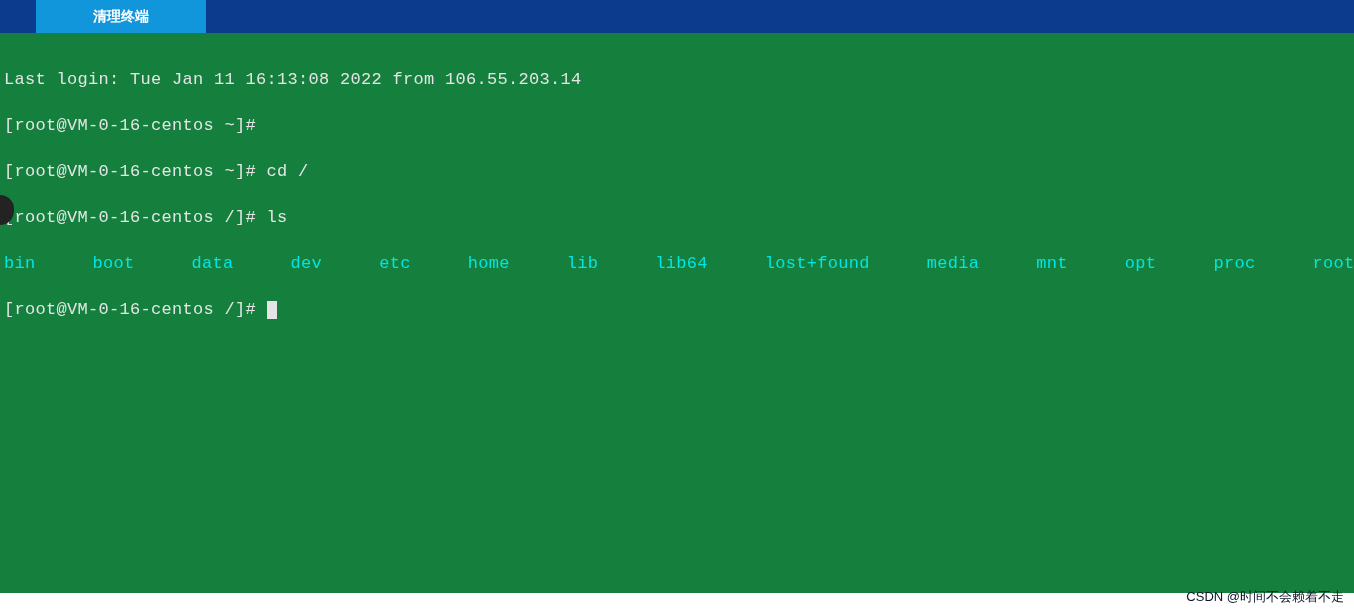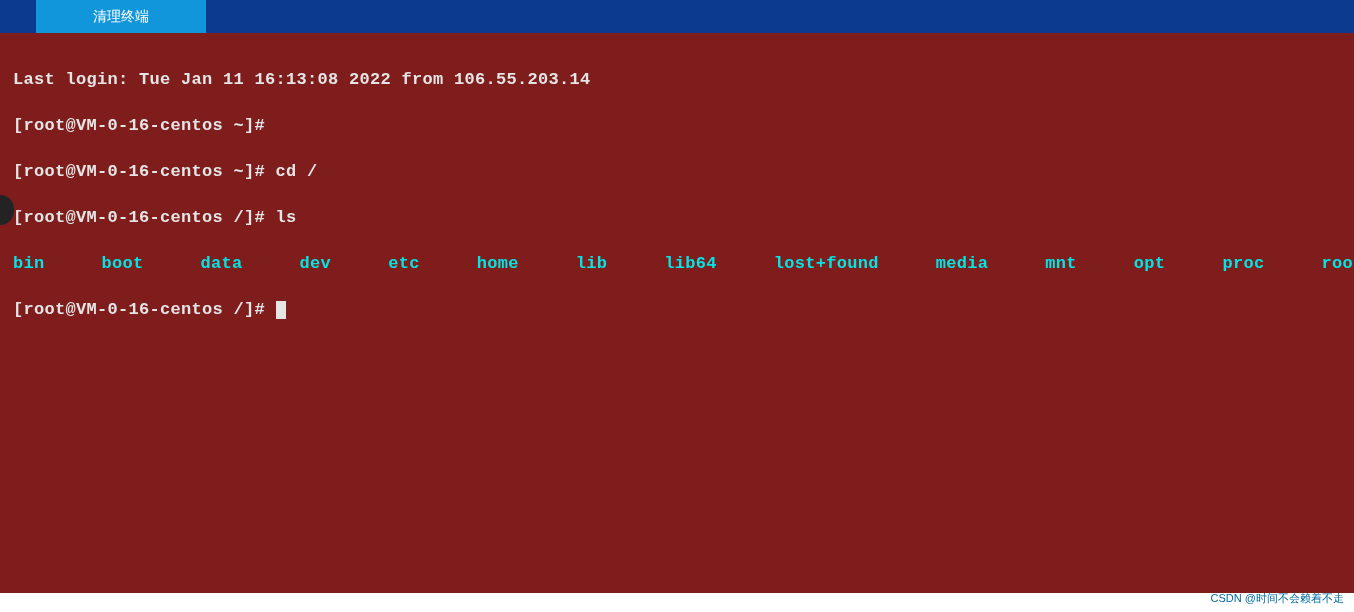"清理终端" .tab { font-weight: none -> bold }
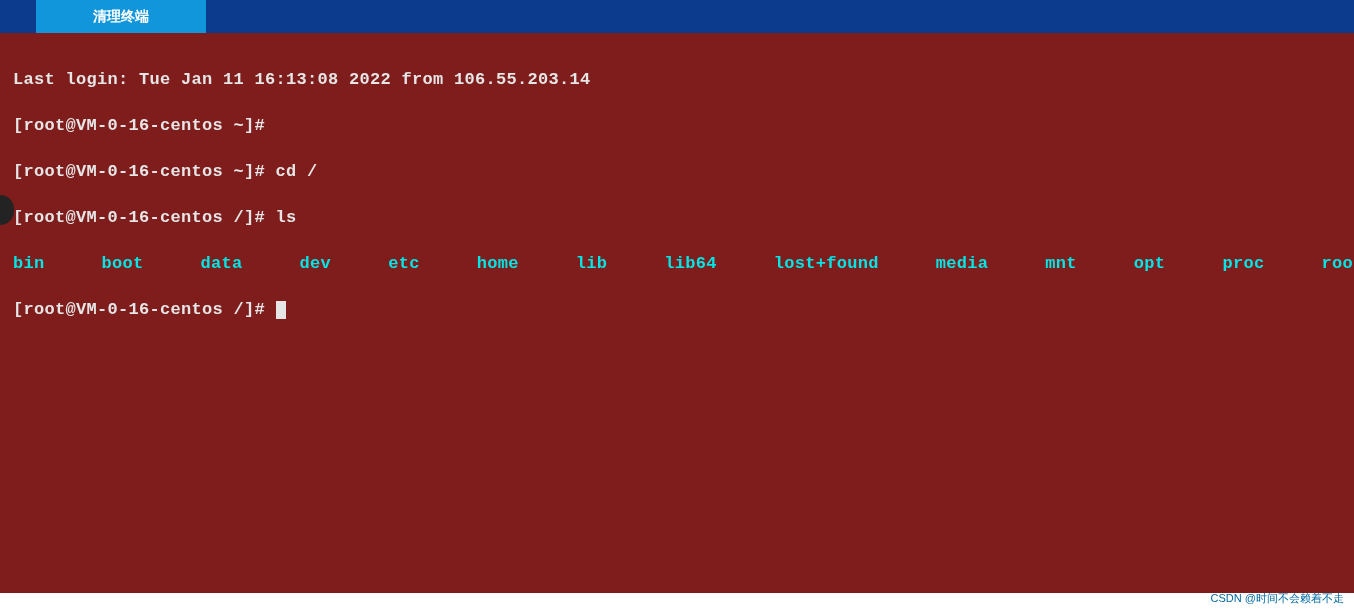"Last login: Tue Jan 11" .terminal { background: #7f1d1d -> #15803d; font-weight: bold -> normal; padding: 12px 3px 3px 13px -> 12px 3px 3px 4px }
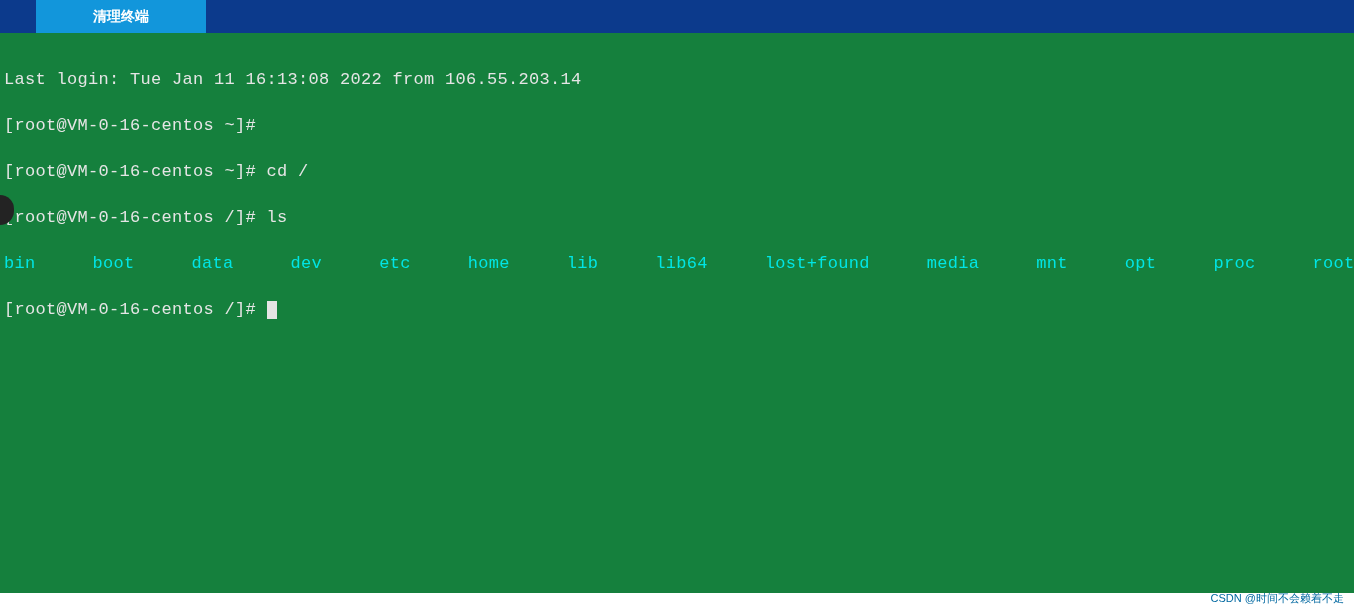"CSDN @时间不会赖着不走" .watermark { color: #0369a1 -> #0f172a; font-size: 11px -> 13px }
